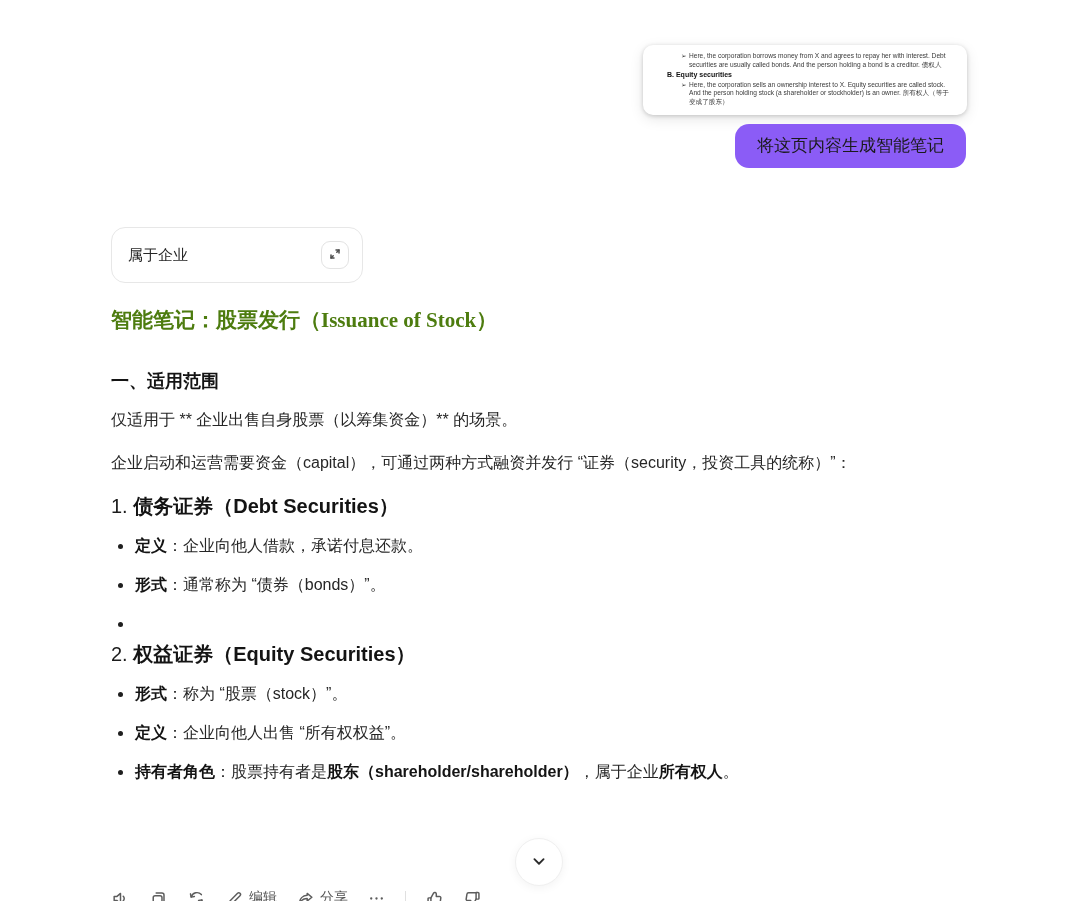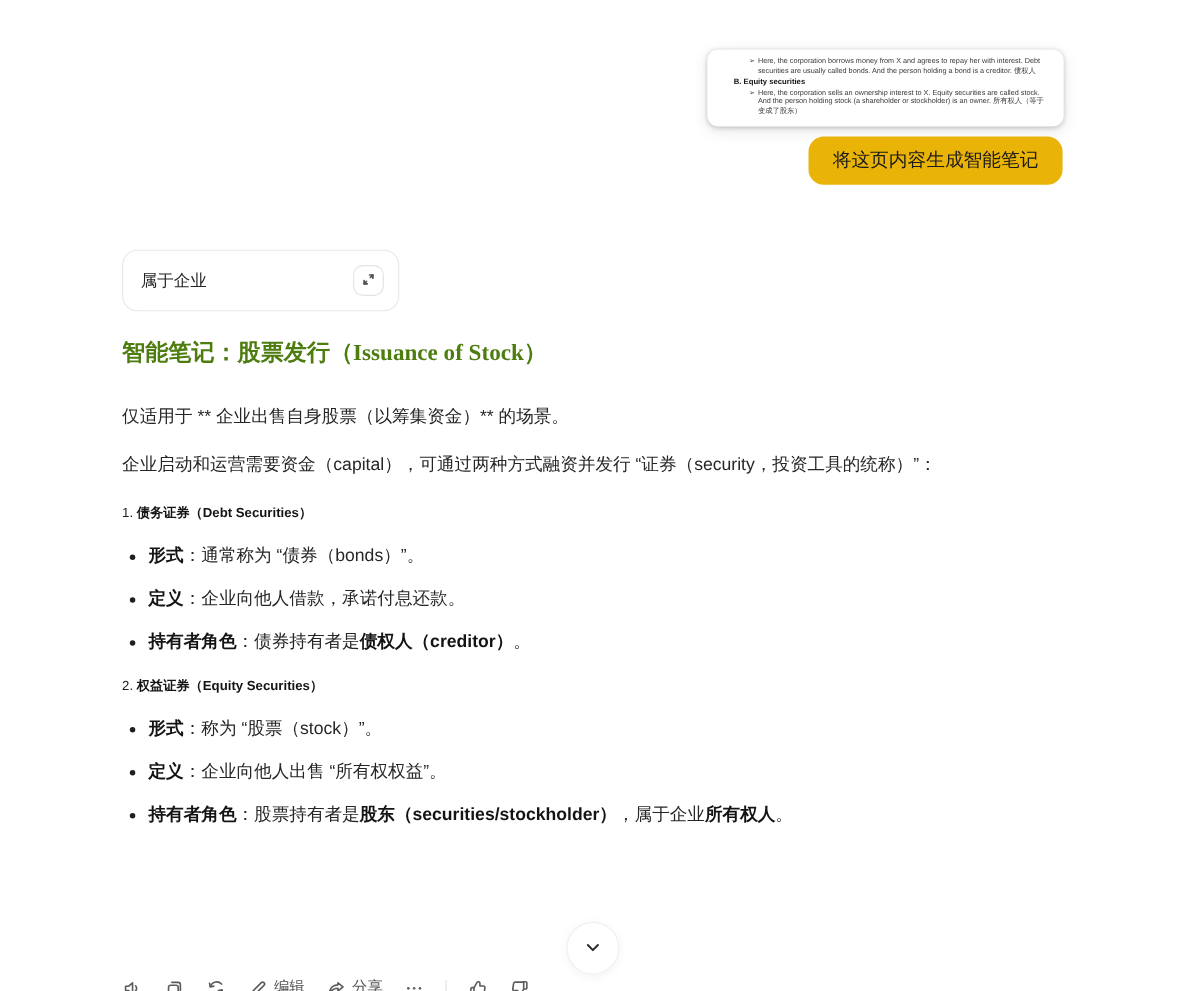"将这页内容生成智能笔记" .user-bubble { background: #eab308 -> #8b5cf6 }
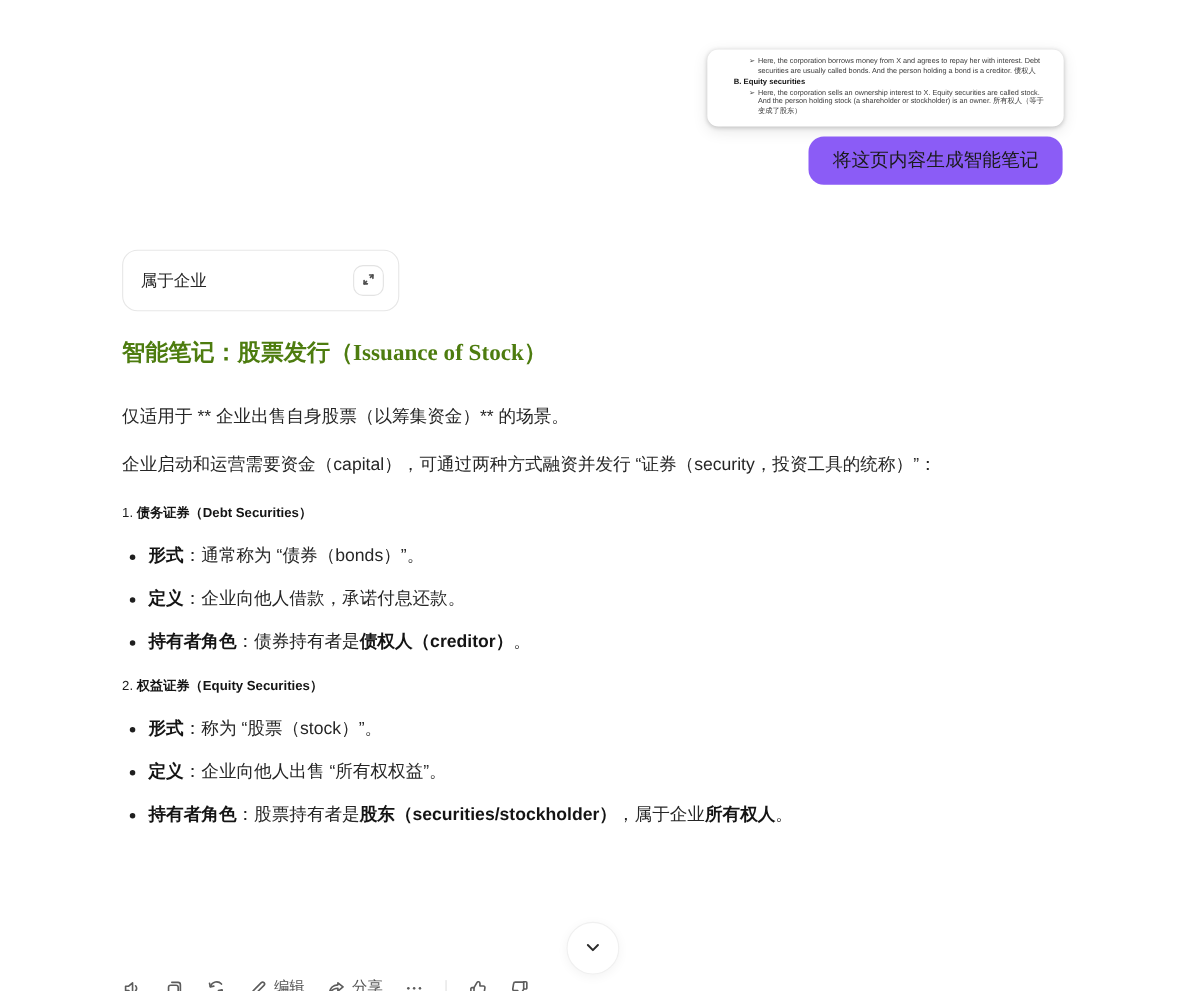"一、适用范围" h2 { html: none -> <h2>一、适用范围</h2> }
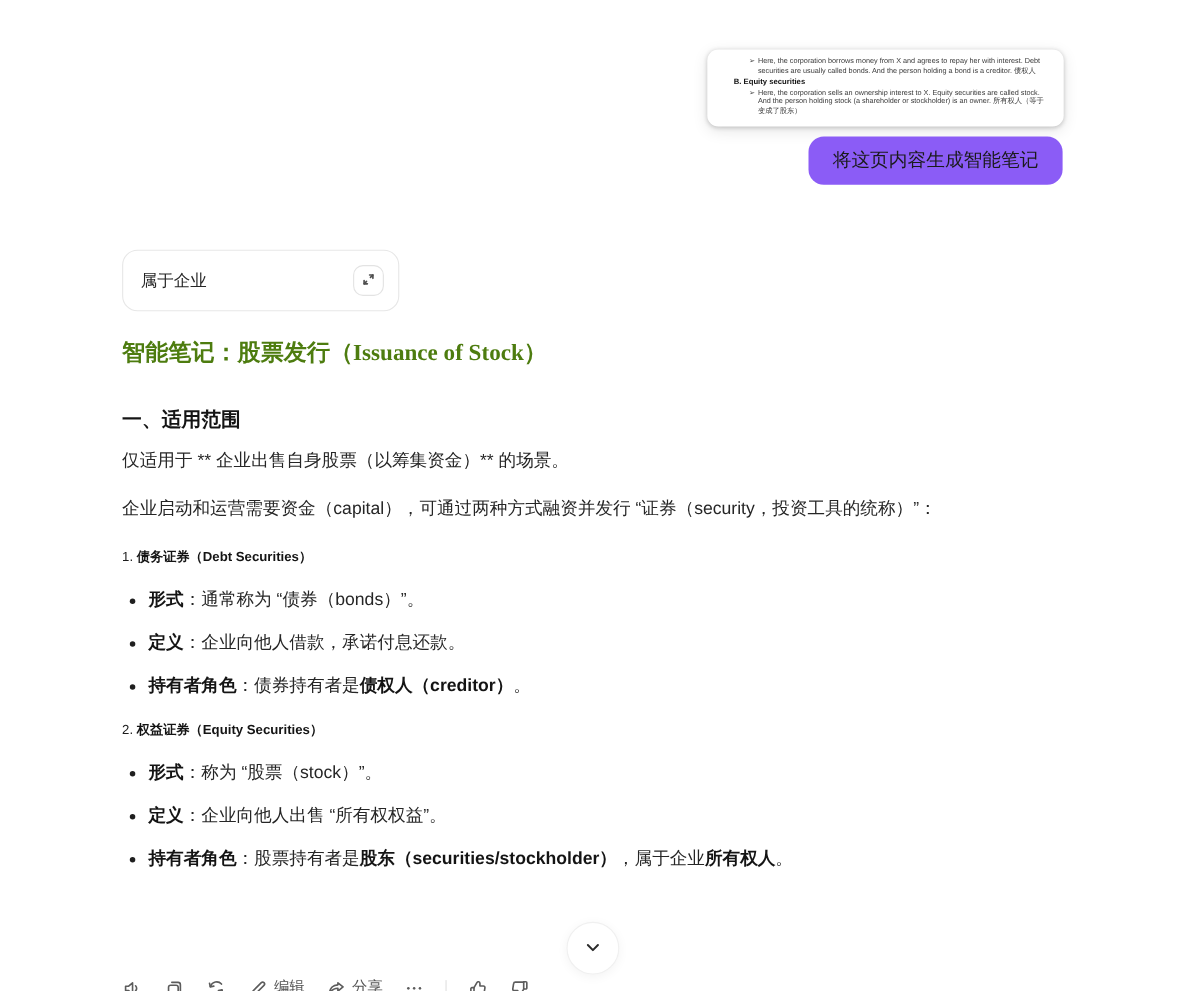"1. 债务证券（Debt Securities）" .note .h3 { font-size: 12px -> 20px }
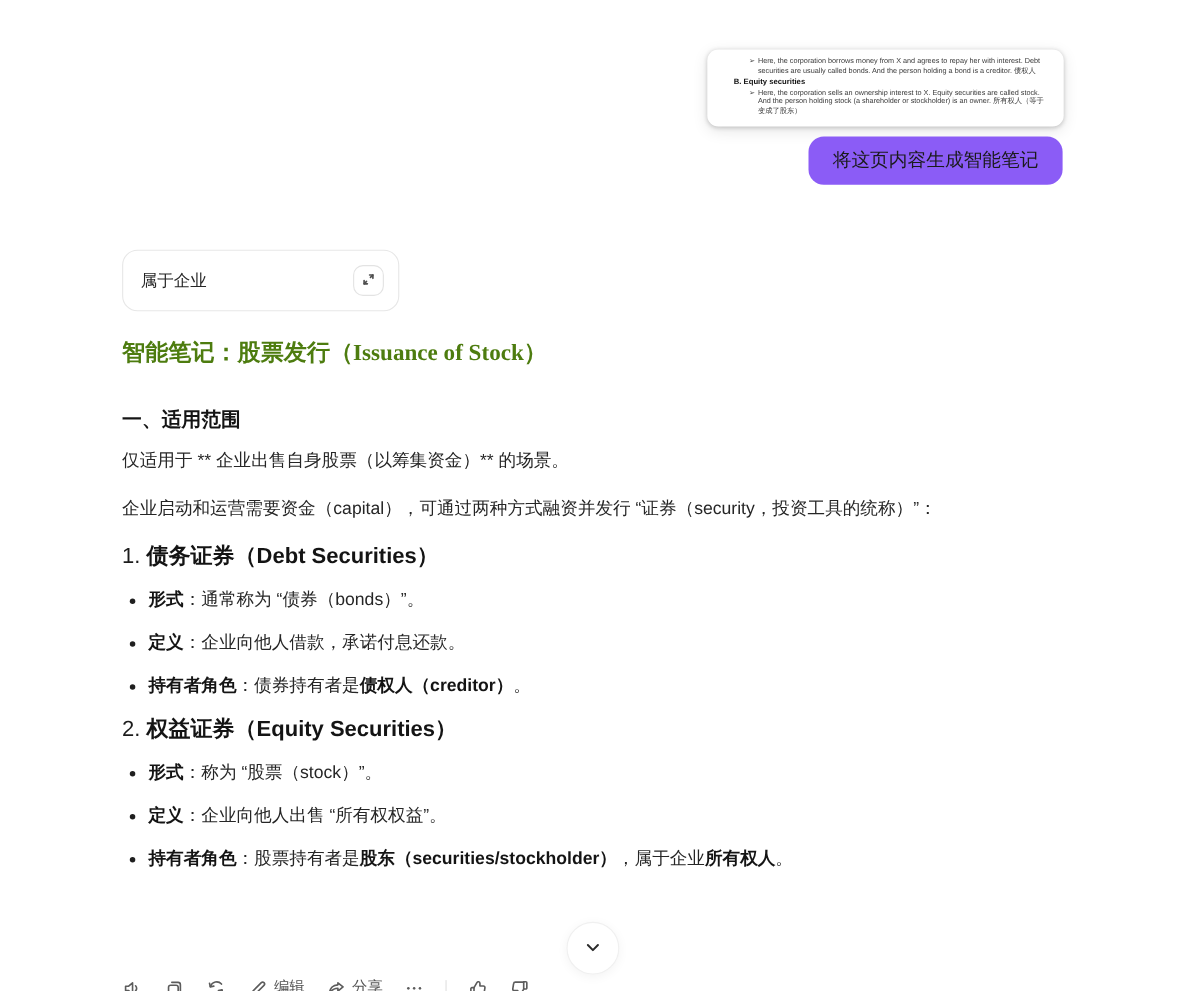"形式：通常称为 “债券（bonds）”。" div.li { order: before "定义：企业向他人借款，承诺付息还款。" -> after "定义：企业向他人借款，承诺付息还款。" }
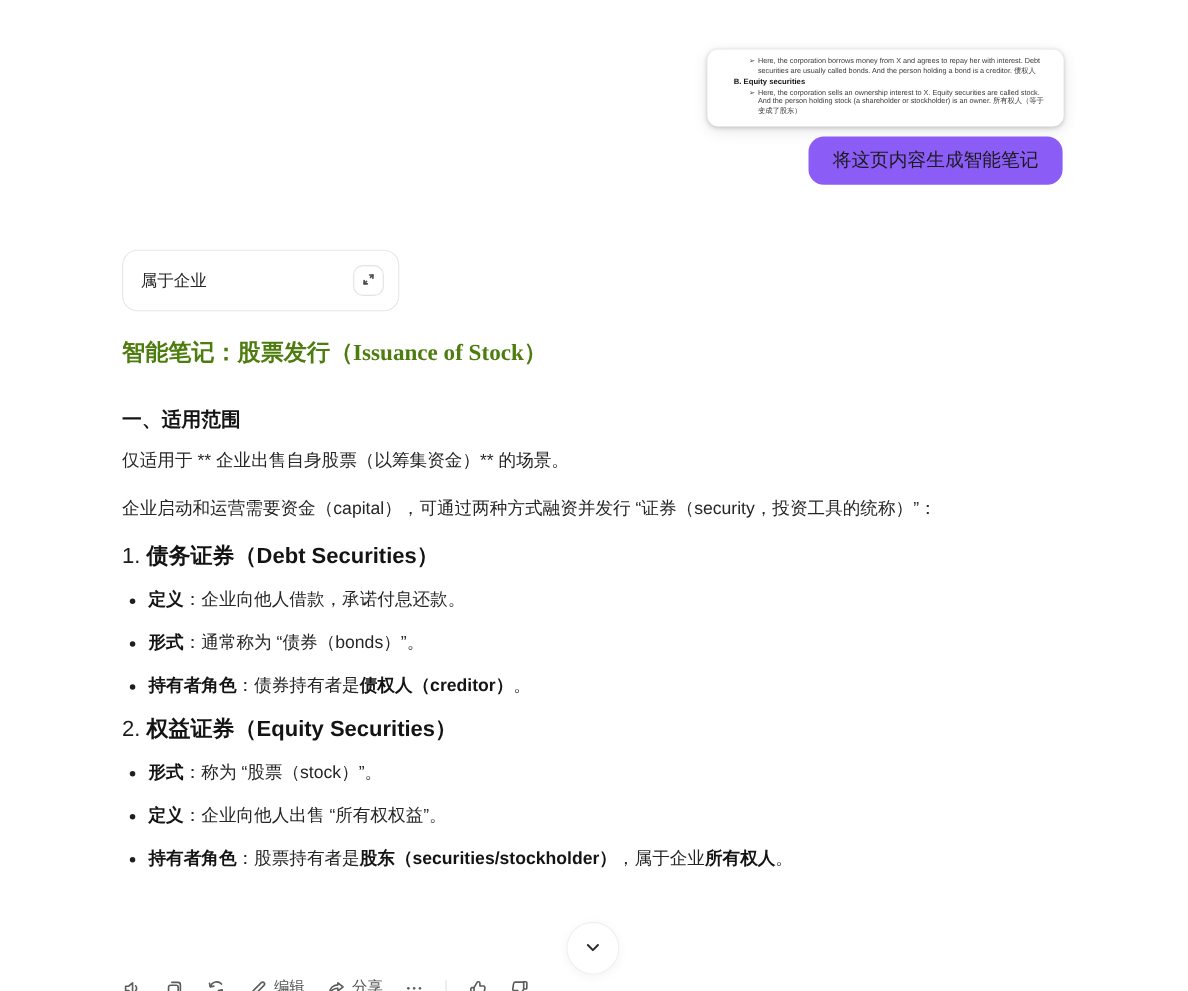"持有者角色：债券持有者是债权人（creditor）。" span { html: <span><span>持有者角色</span><span>：债券持有者是</span><span>债权人（creditor）</span><span>。</span></span> -> none }
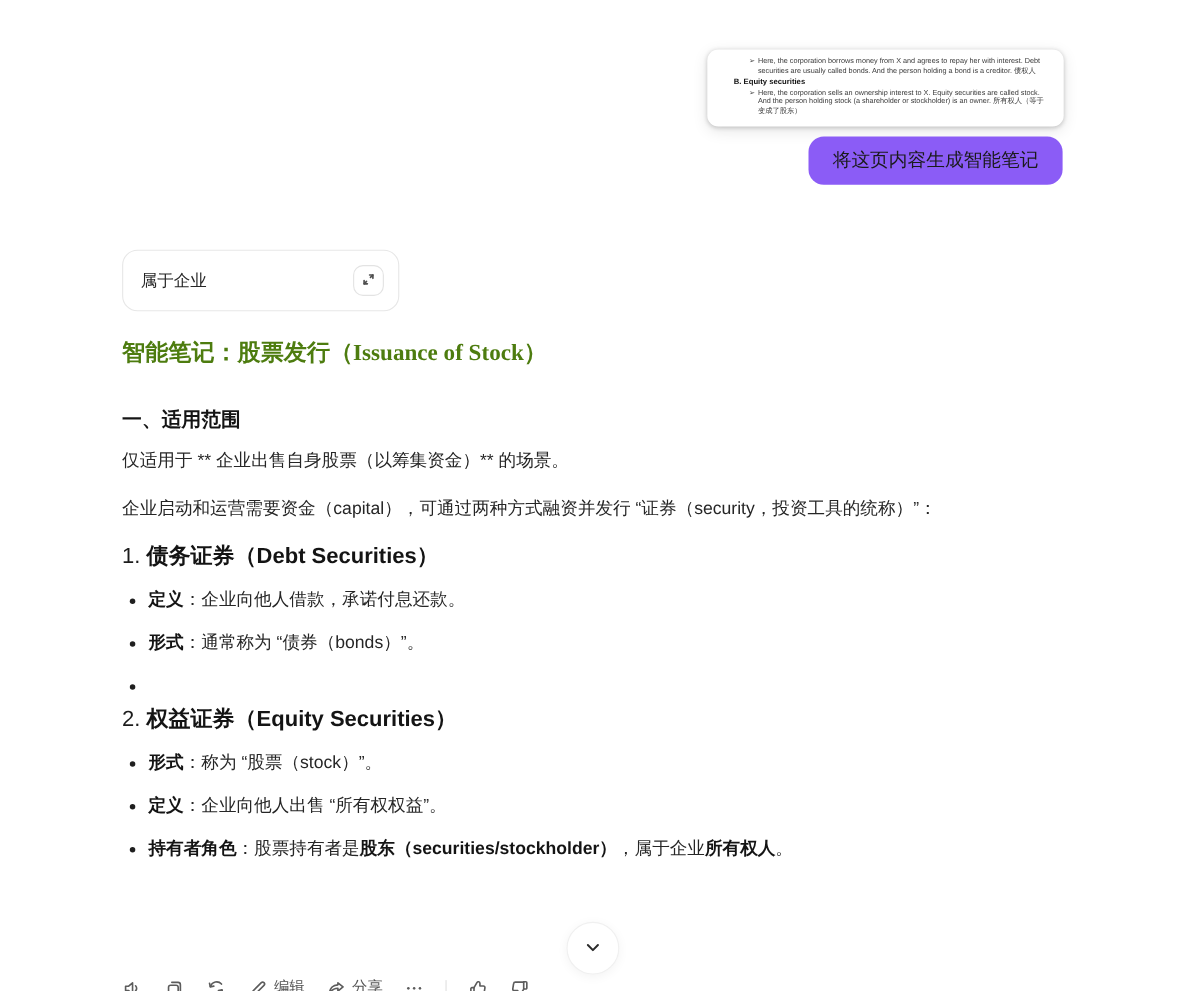"股东（securities/stockholder）" span.b { text: securities/stockholder -> shareholder/shareholder }
